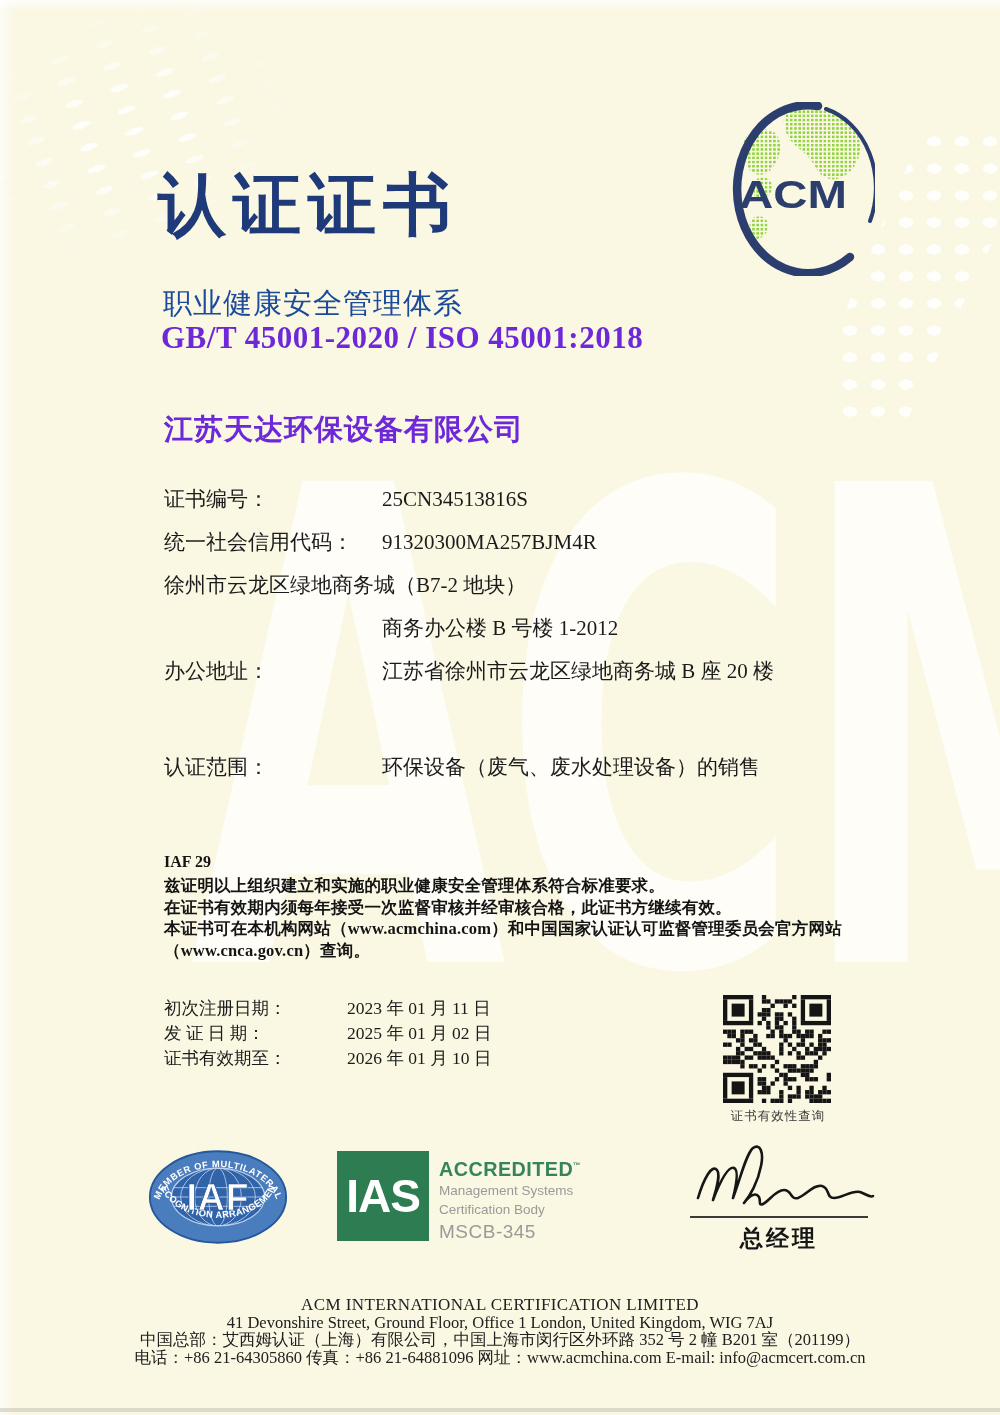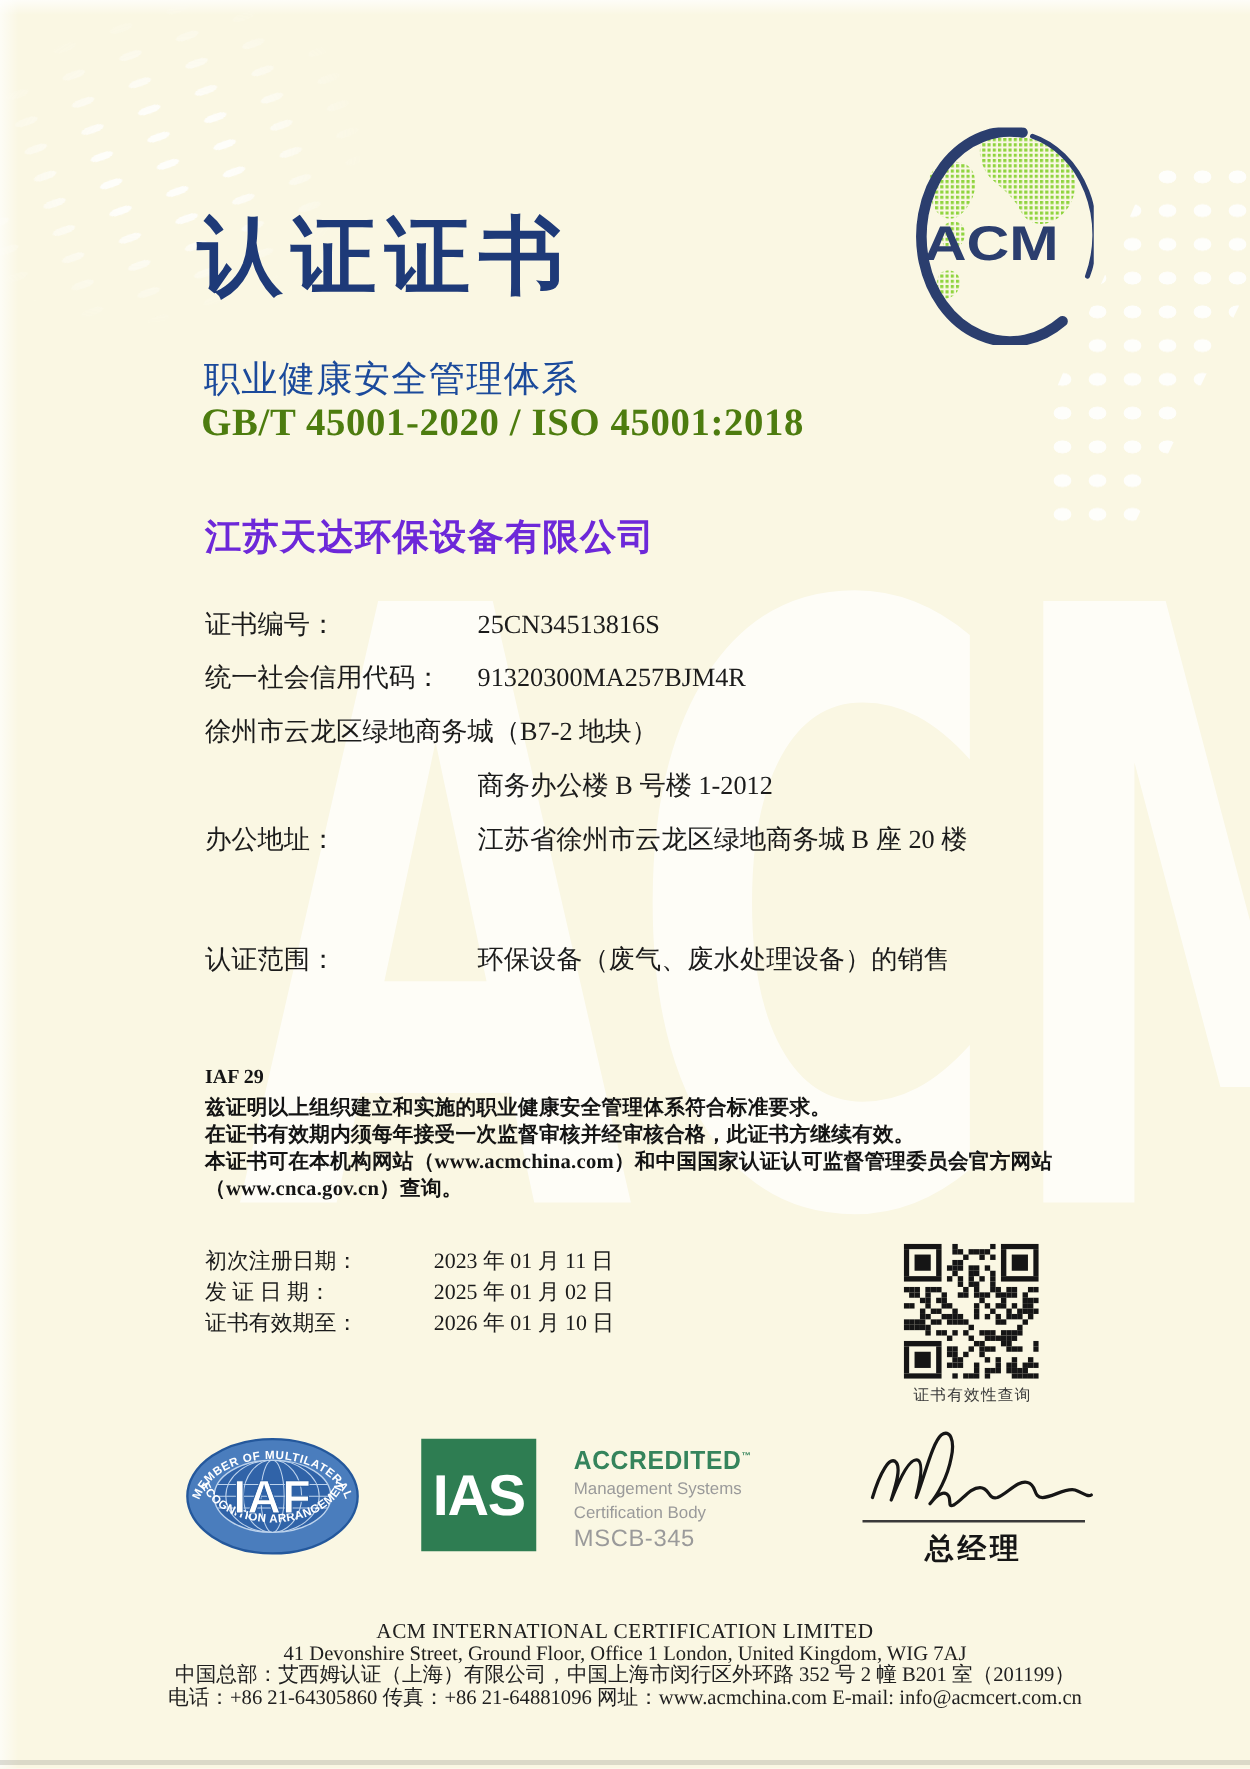"GB/T 45001-2020 / ISO 45001:2018" .subtitle2 { color: #4d7c0f -> #6d28d9 }
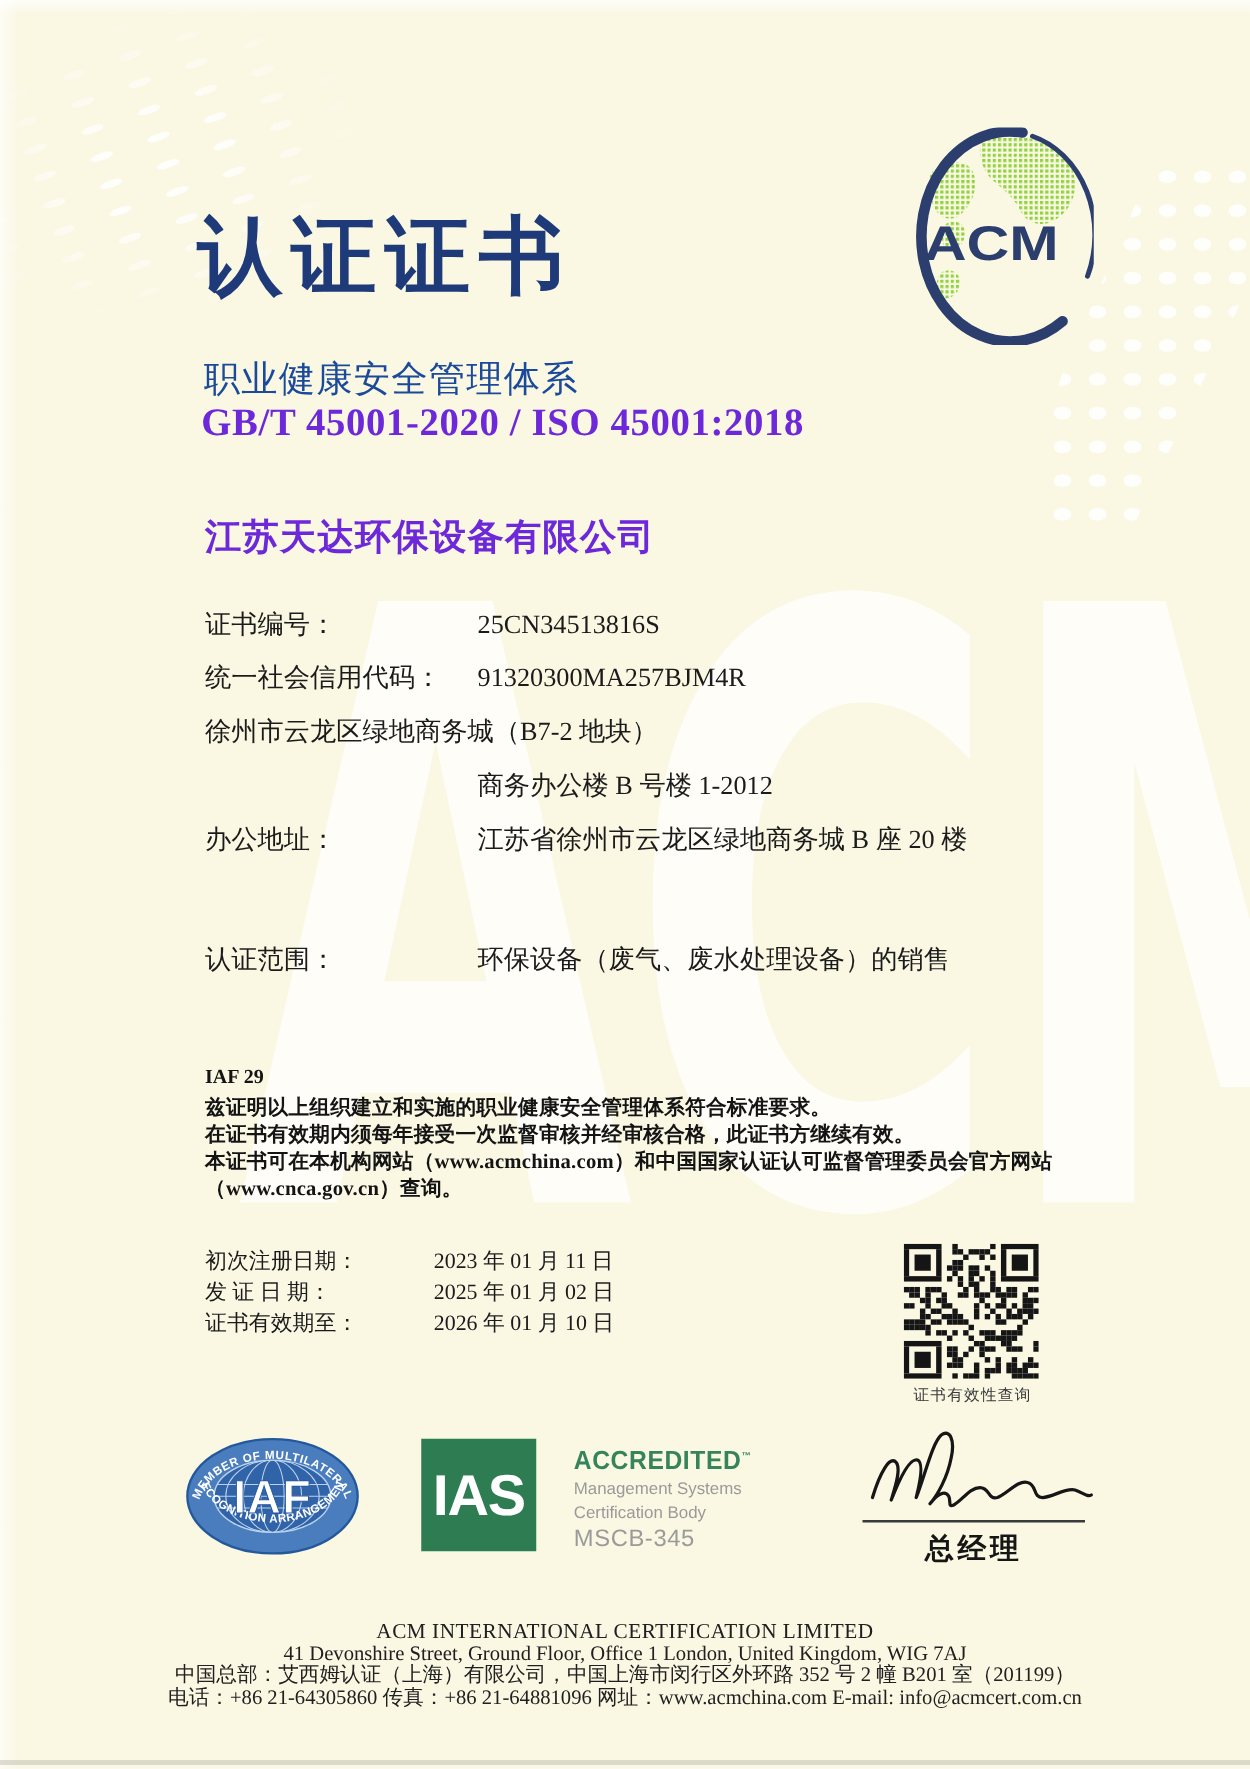"IAS" .ias { gap: 20px -> none }
